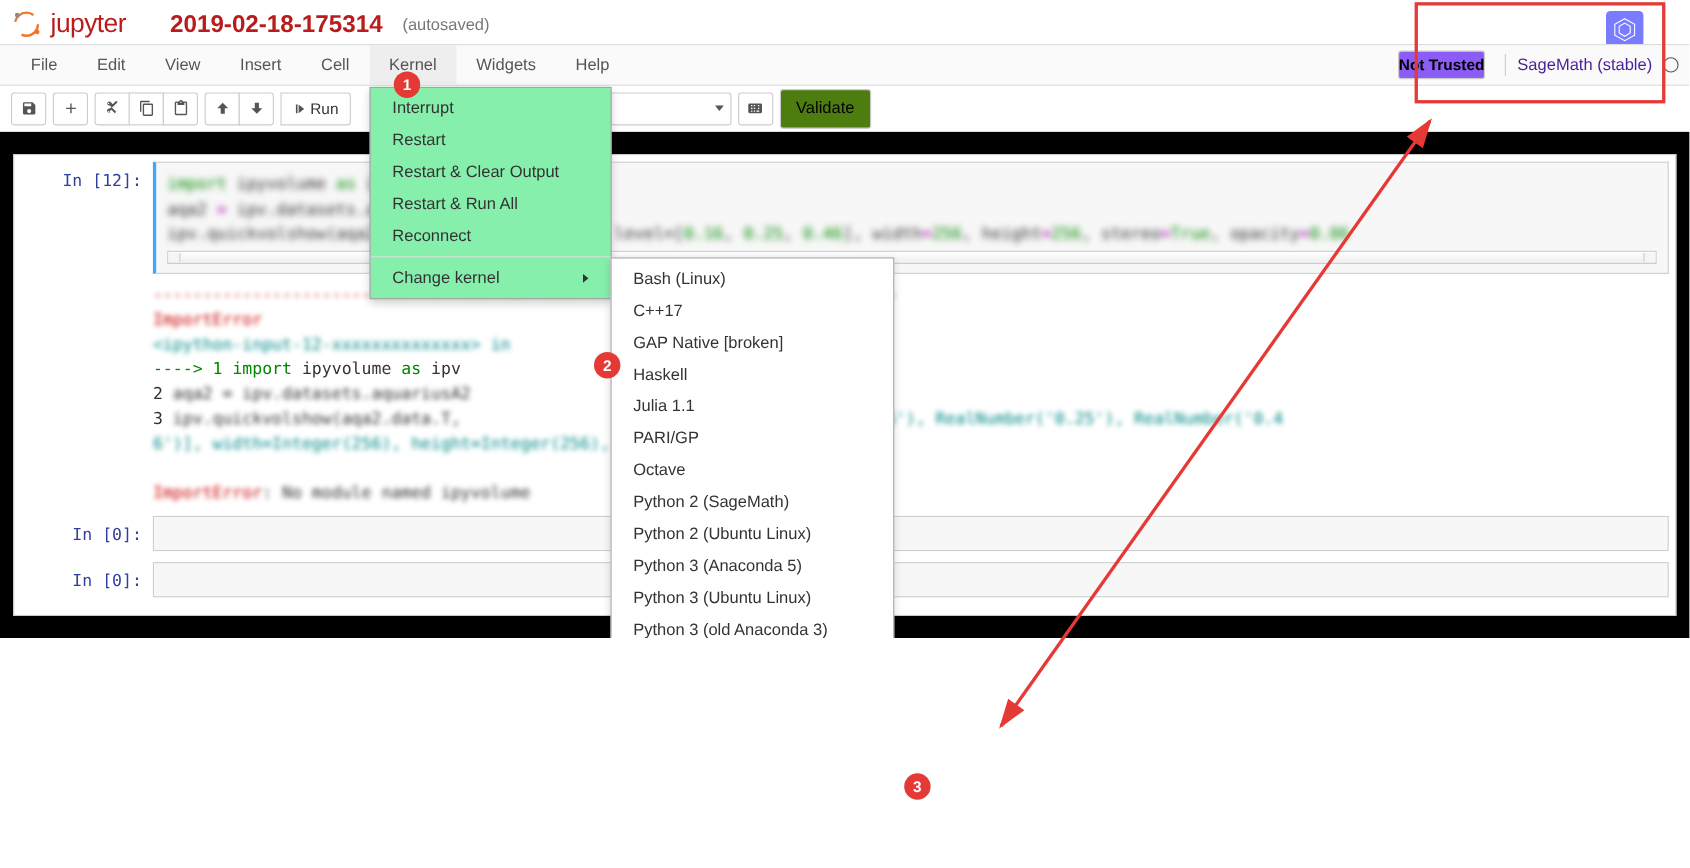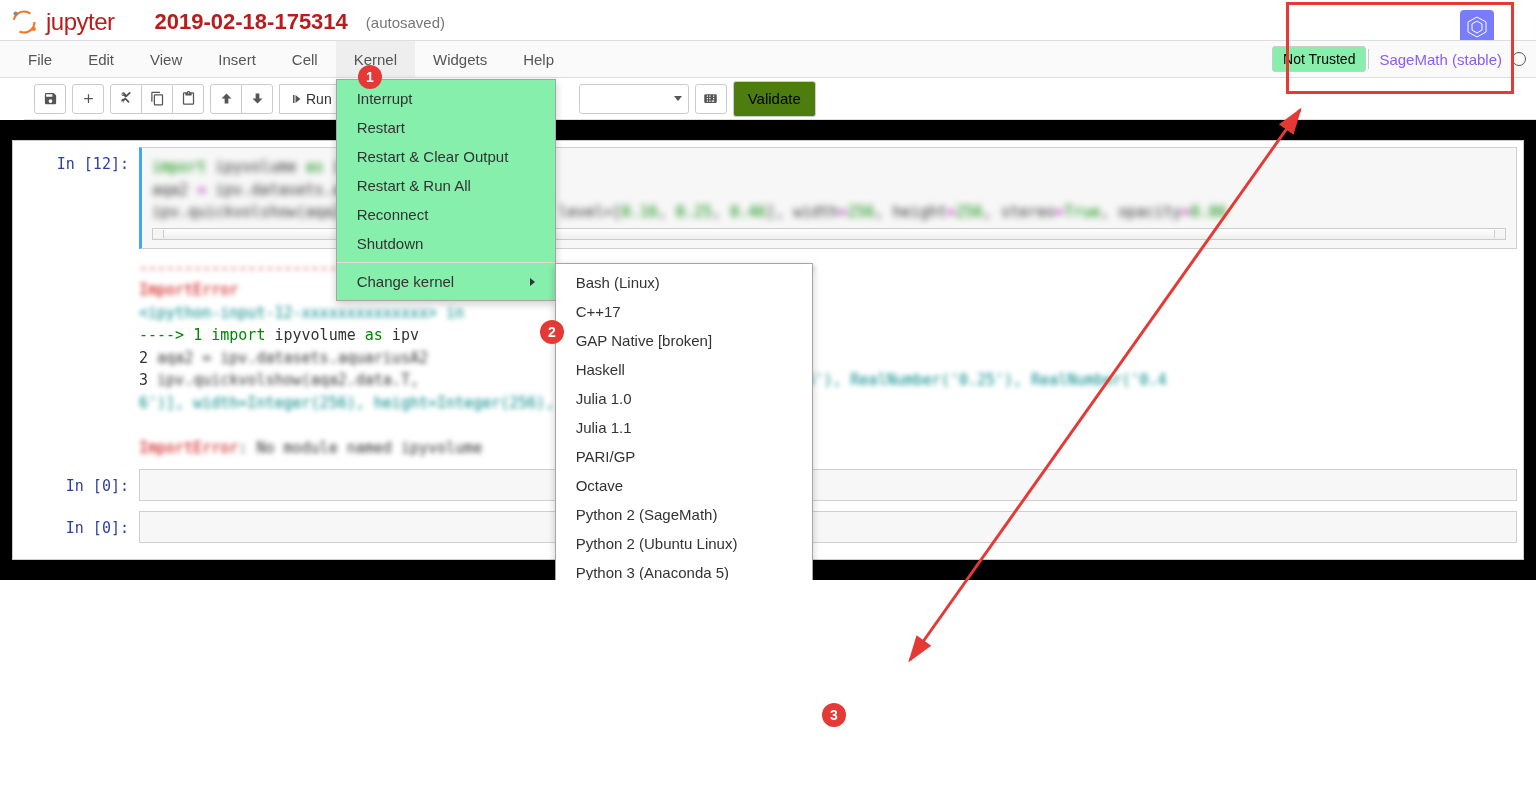"Not Trusted" .trust-btn { background: #86efac -> #8b5cf6; font-weight: none -> bold; padding: 4px 10px -> 4px 0 }
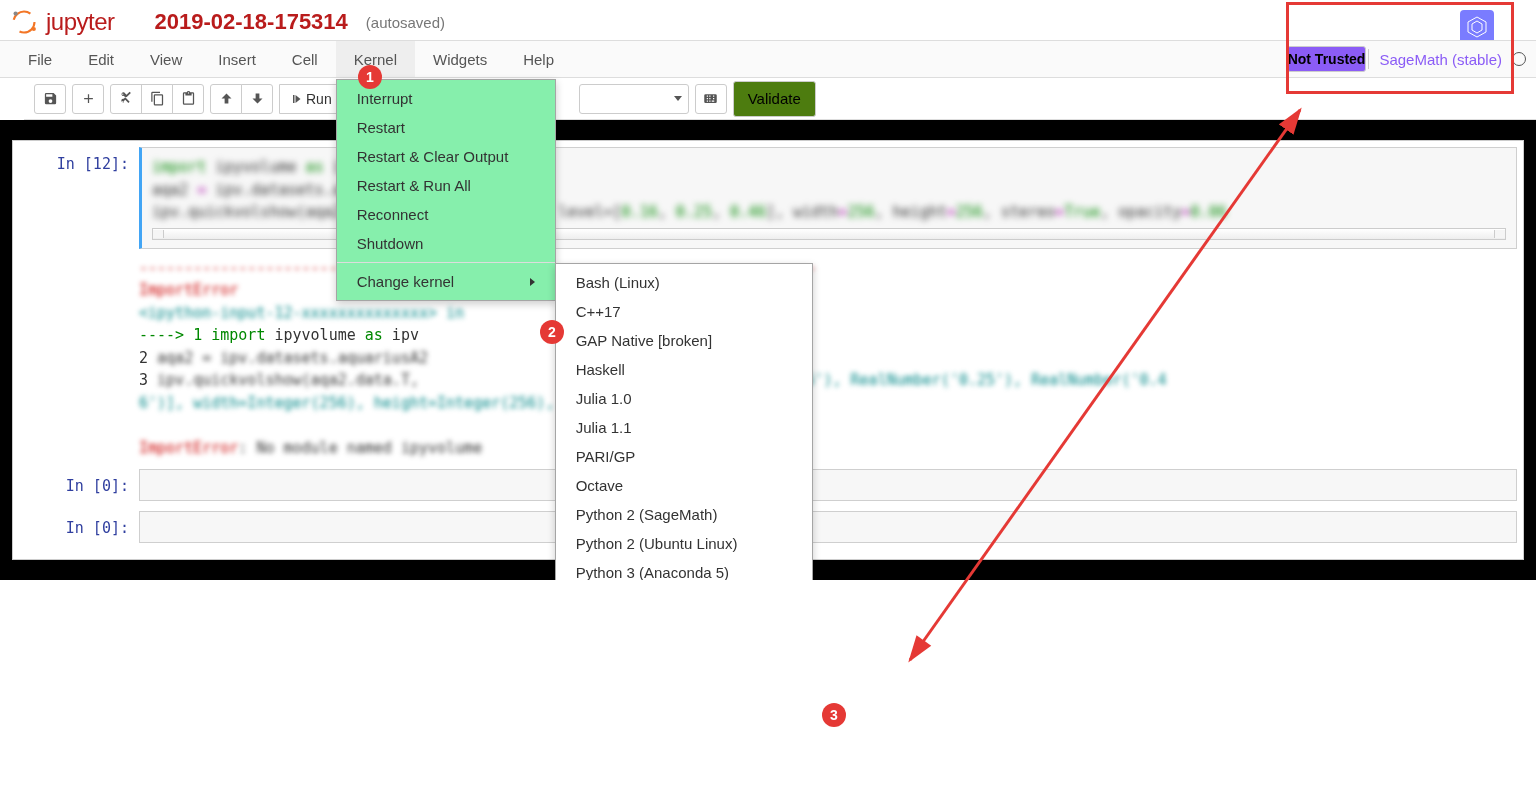"SageMath (stable)" .kernel-ind { color: #8b5cf6 -> #4c1d95; margin-left: 2px -> 18px }
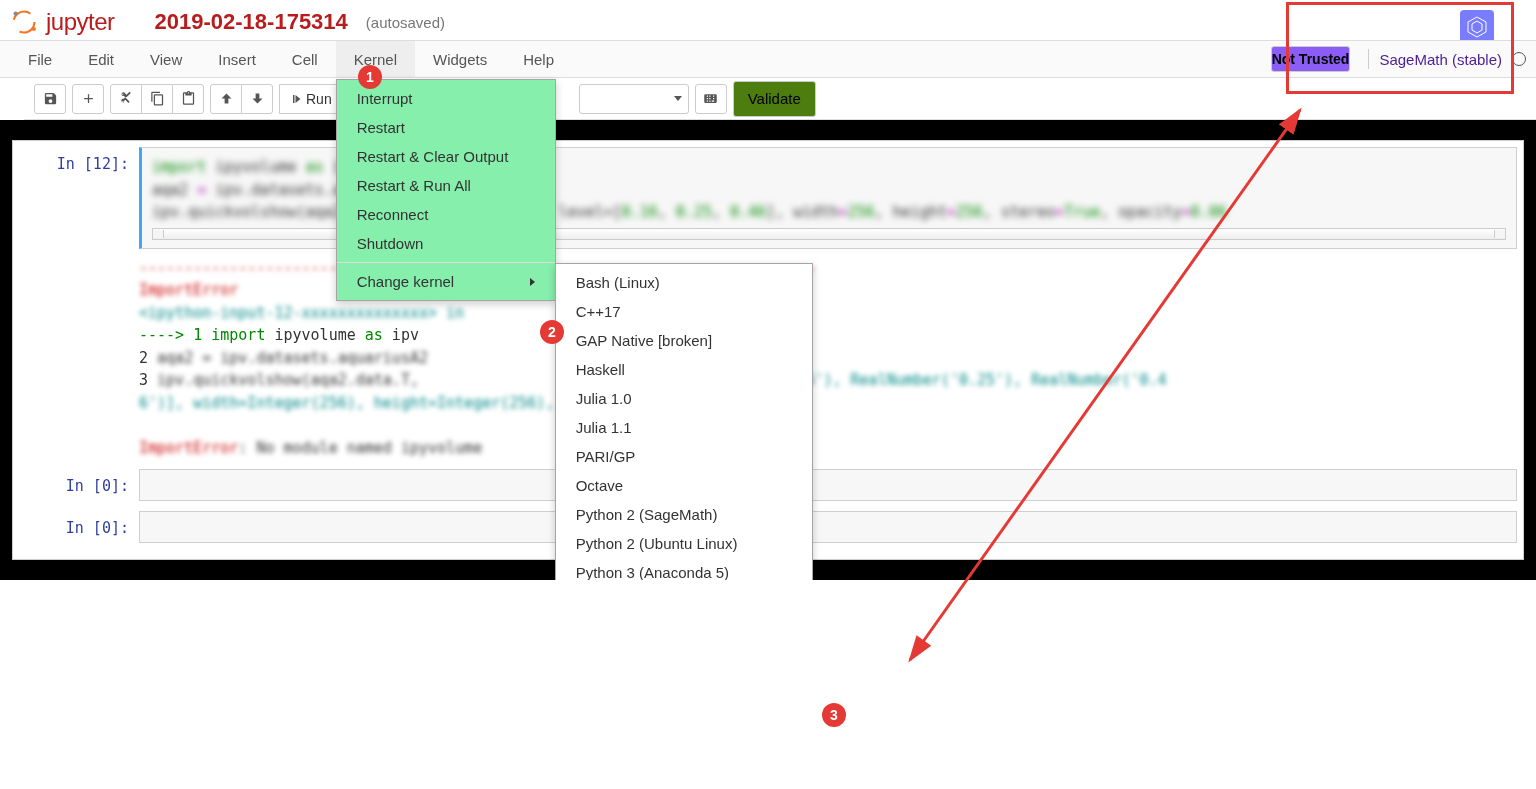"Run" .toolbar { margin-left: 24px -> none }
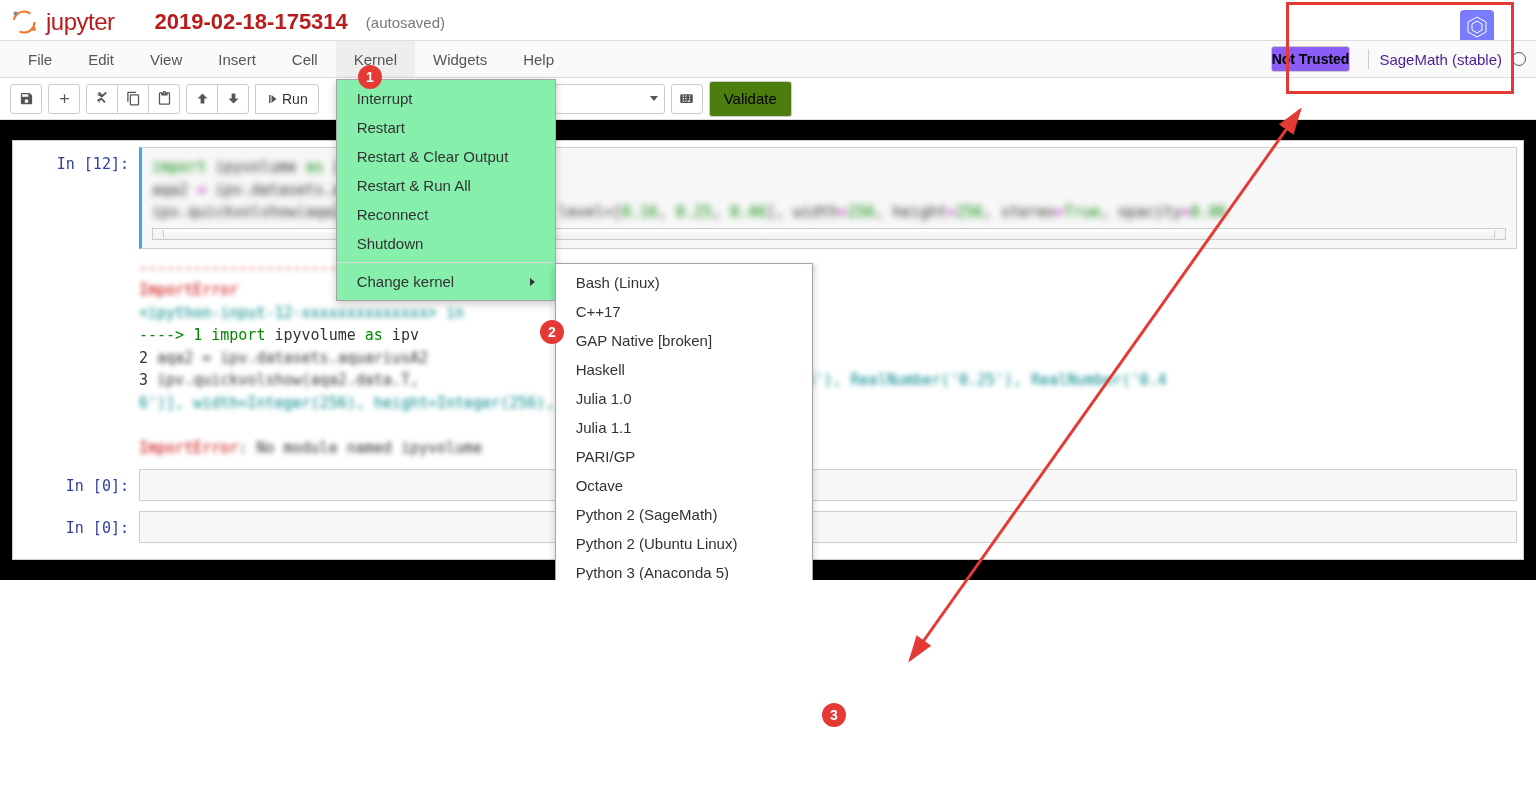"Shutdown" div.dd-item { html: <div>Shutdown</div> -> none }
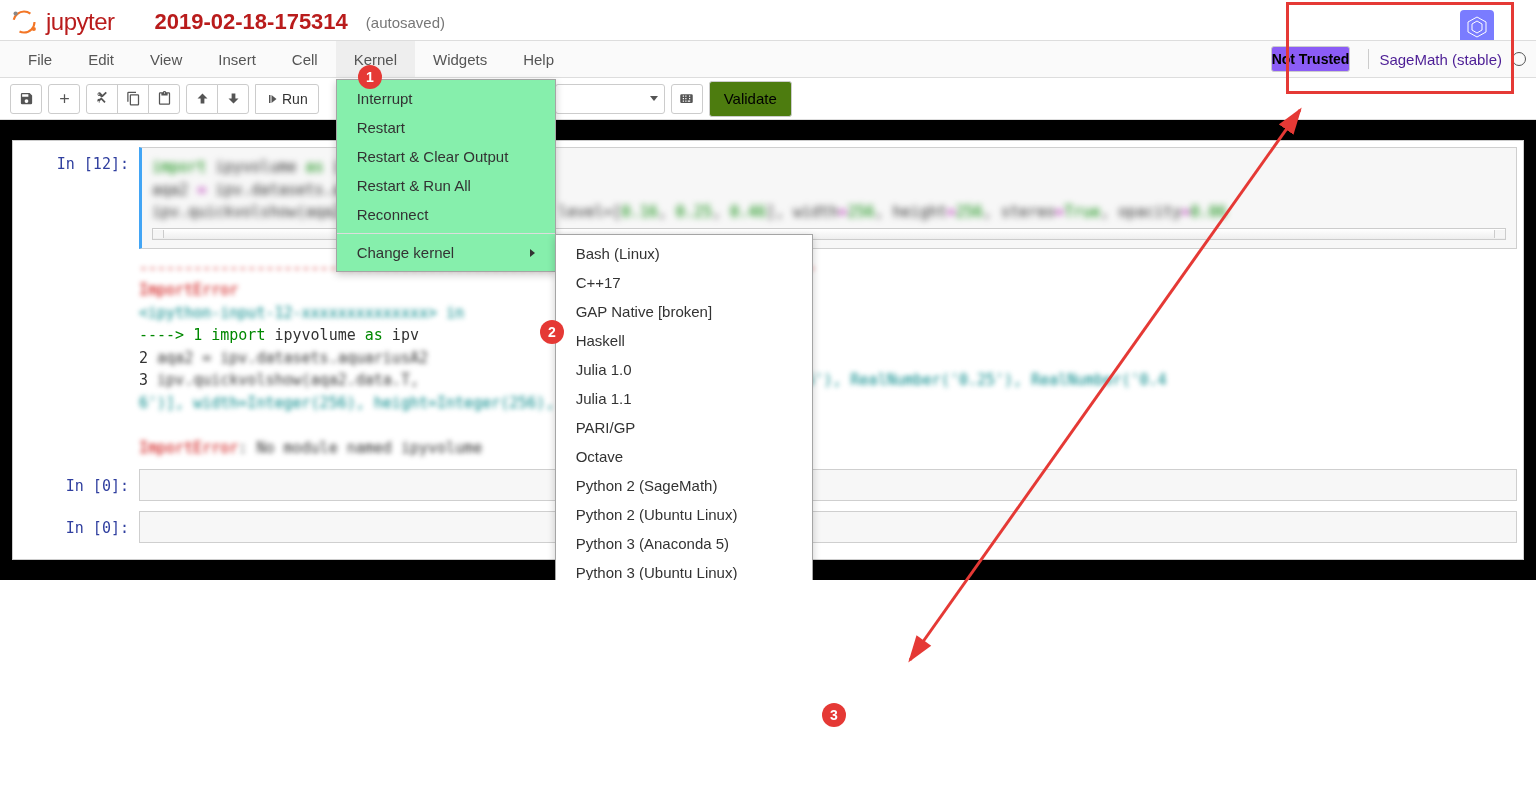"Julia 1.0" div.dd-item { html: <div>Julia 1.0</div> -> none }
